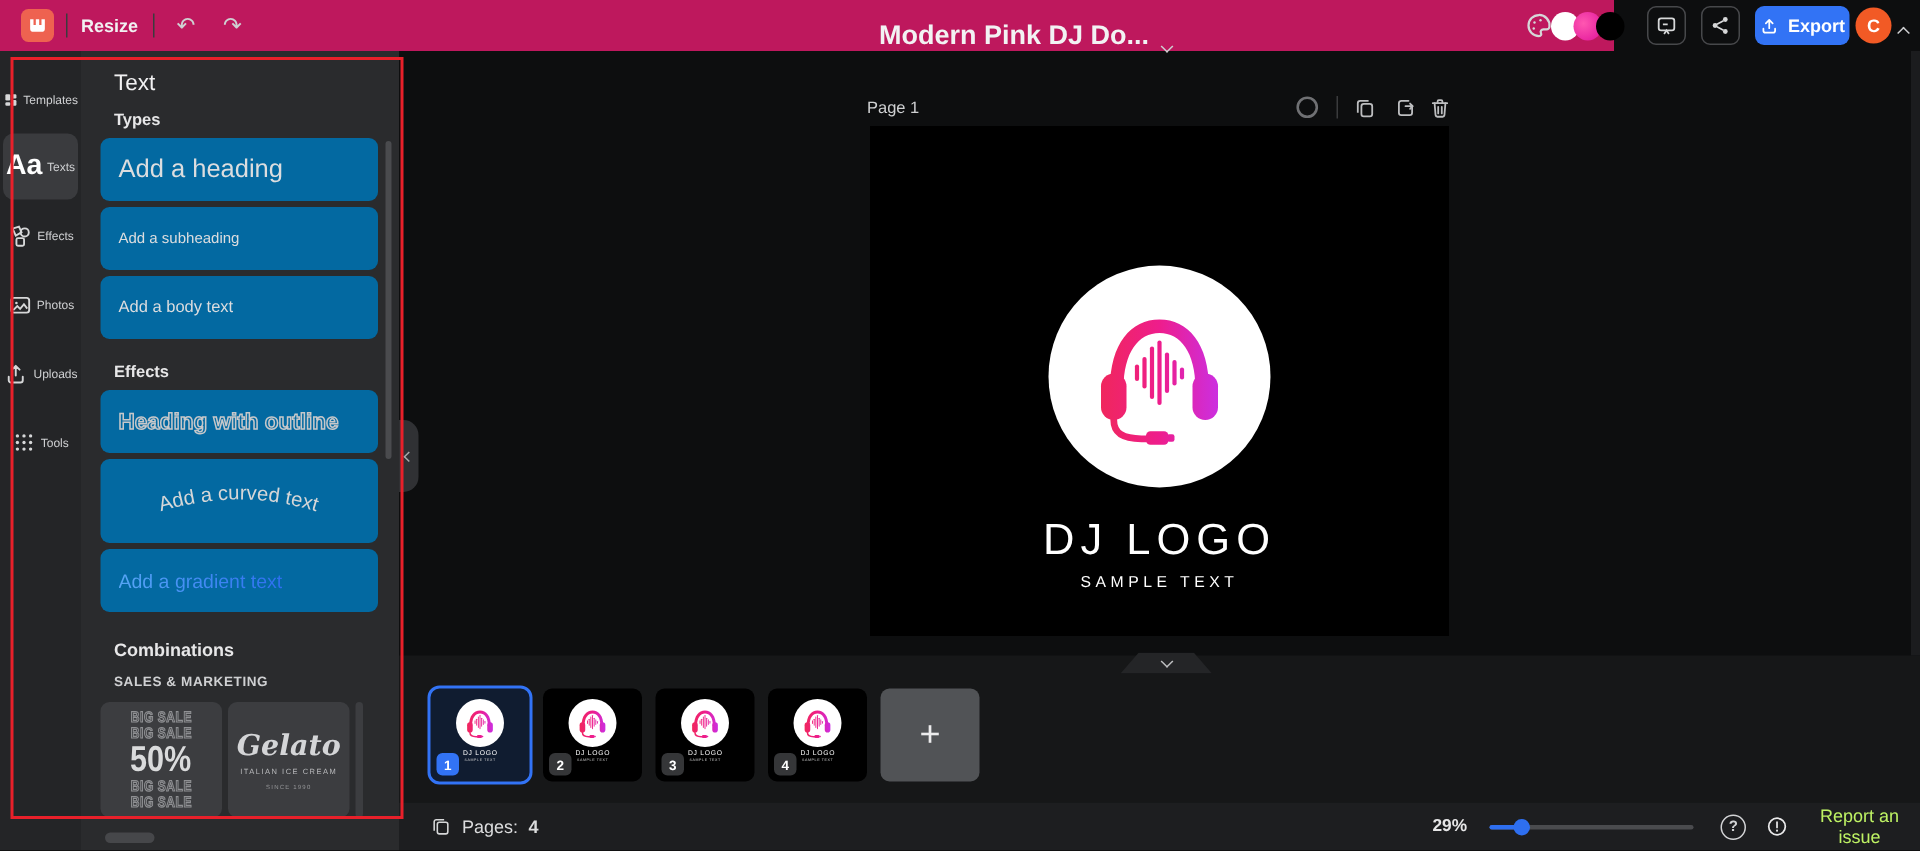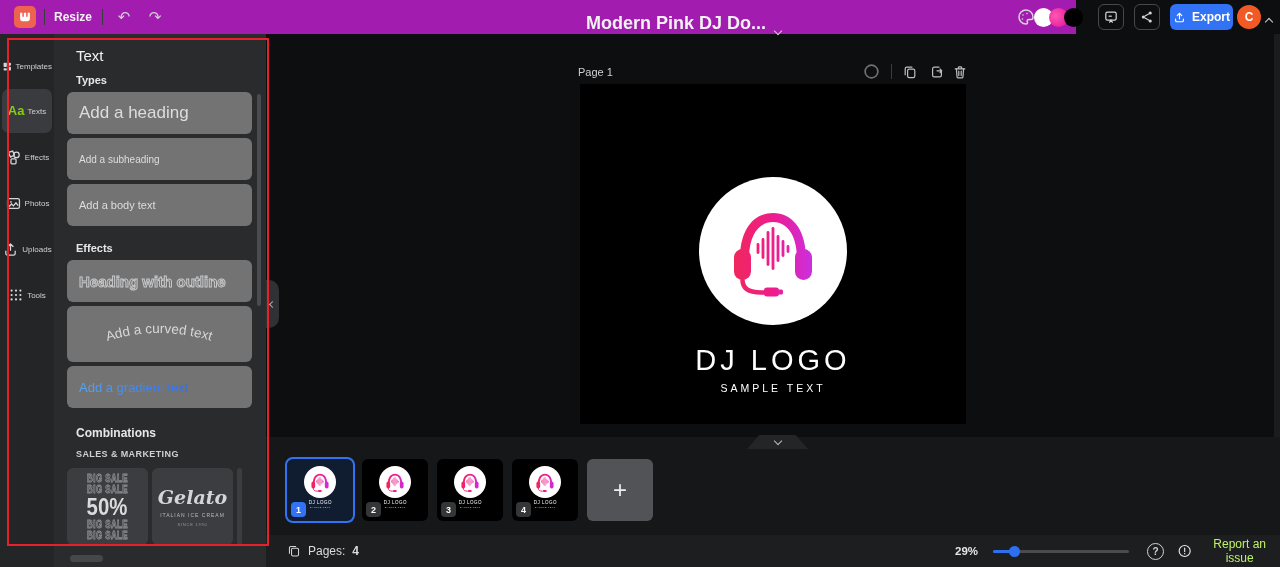"Resize" .topbar { background: #a21caf -> #be185d }
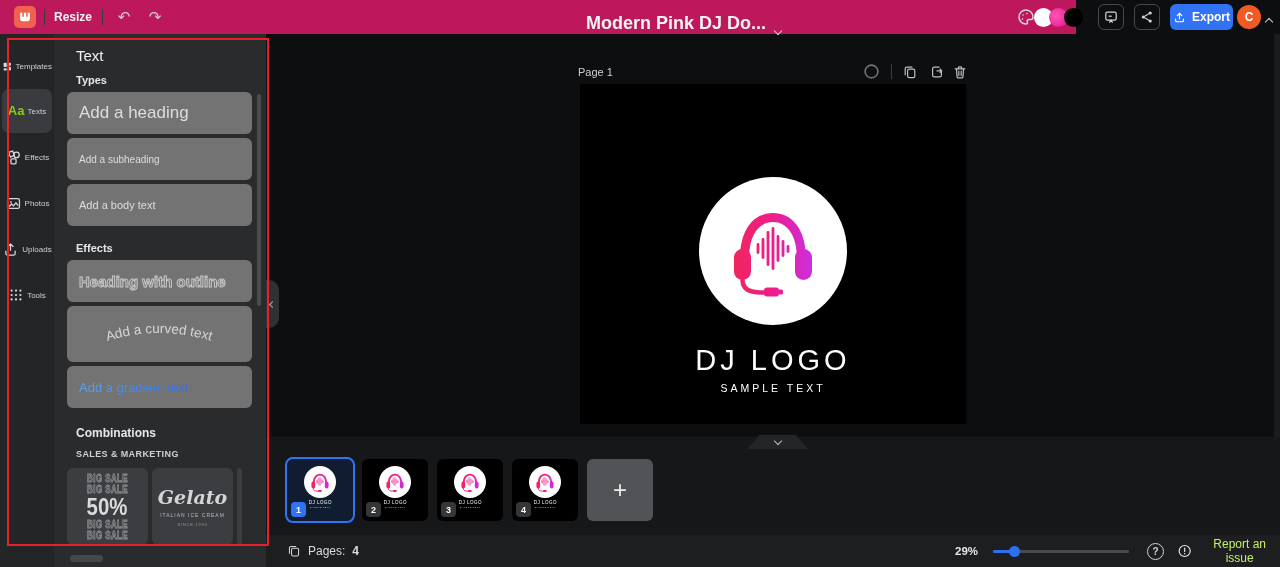"Aa" .aa-glyph { color: #84cc16 -> #ffffff; font-size: 13px -> 19px }
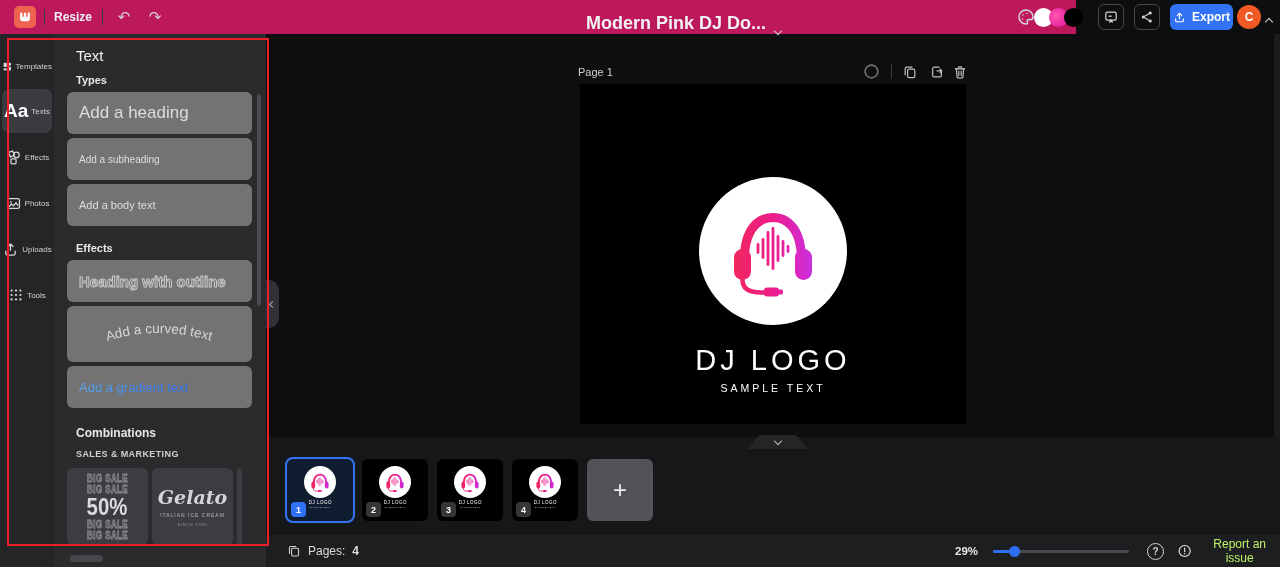"Add a heading" .pbtn { background: #737373 -> #0369a1 }
